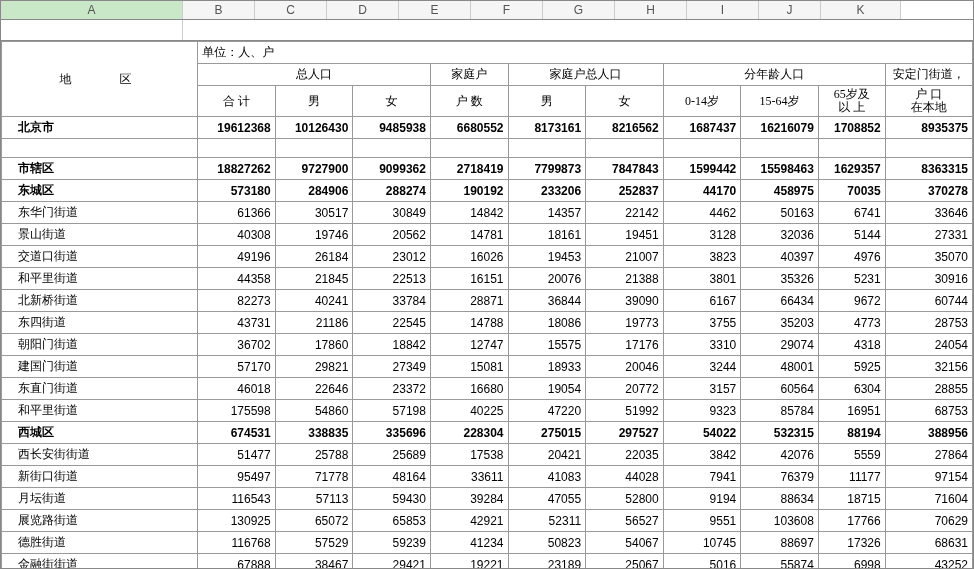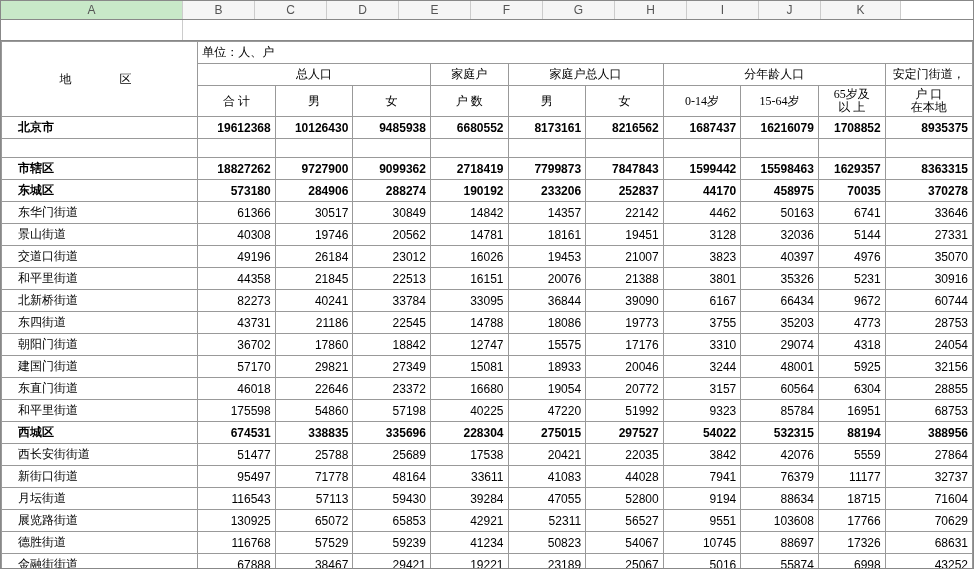"33095" td { text: 33095 -> 28871 }
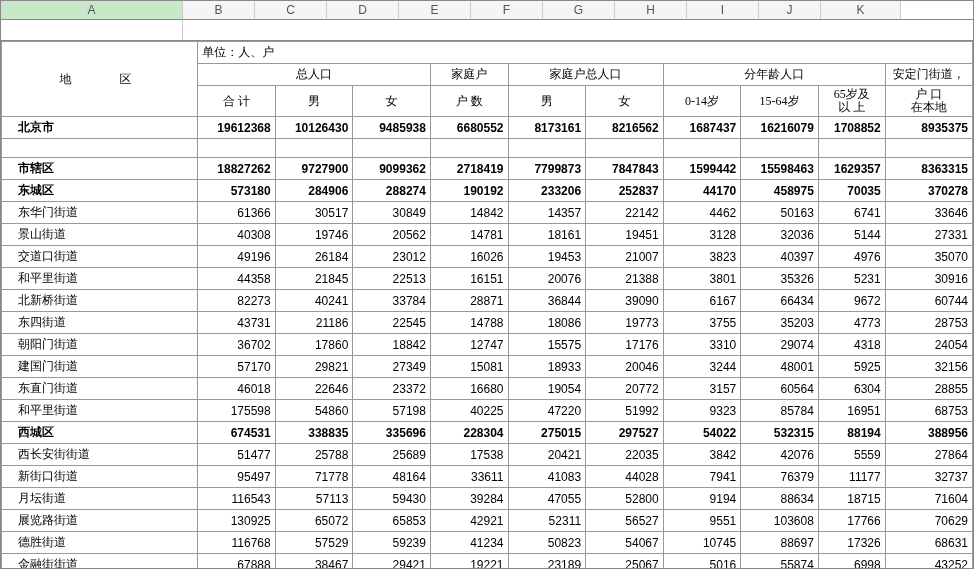"32737" td { text: 32737 -> 97154 }
